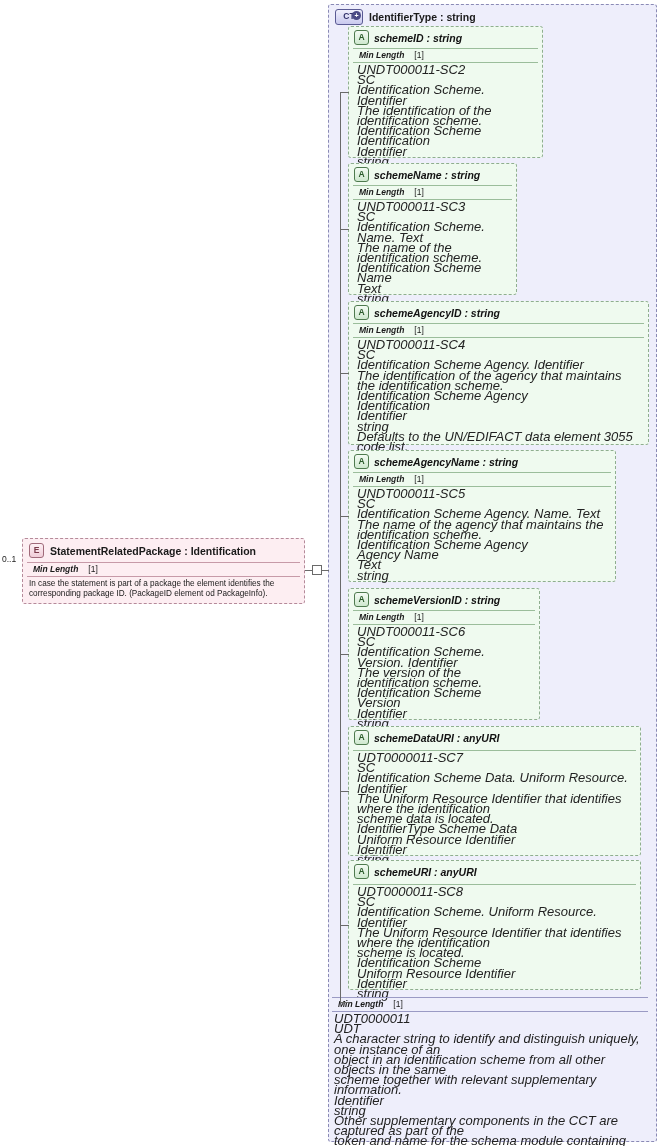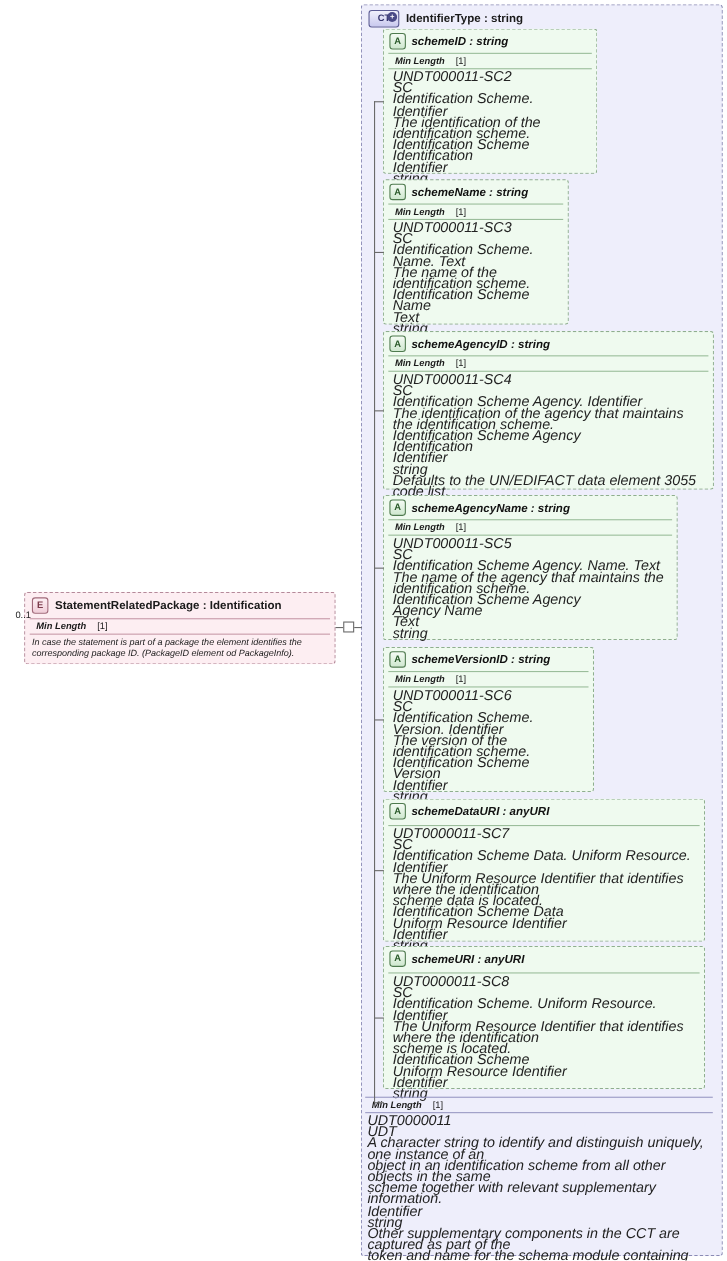"0..1" .cardinality { margin-left: 12px -> none }
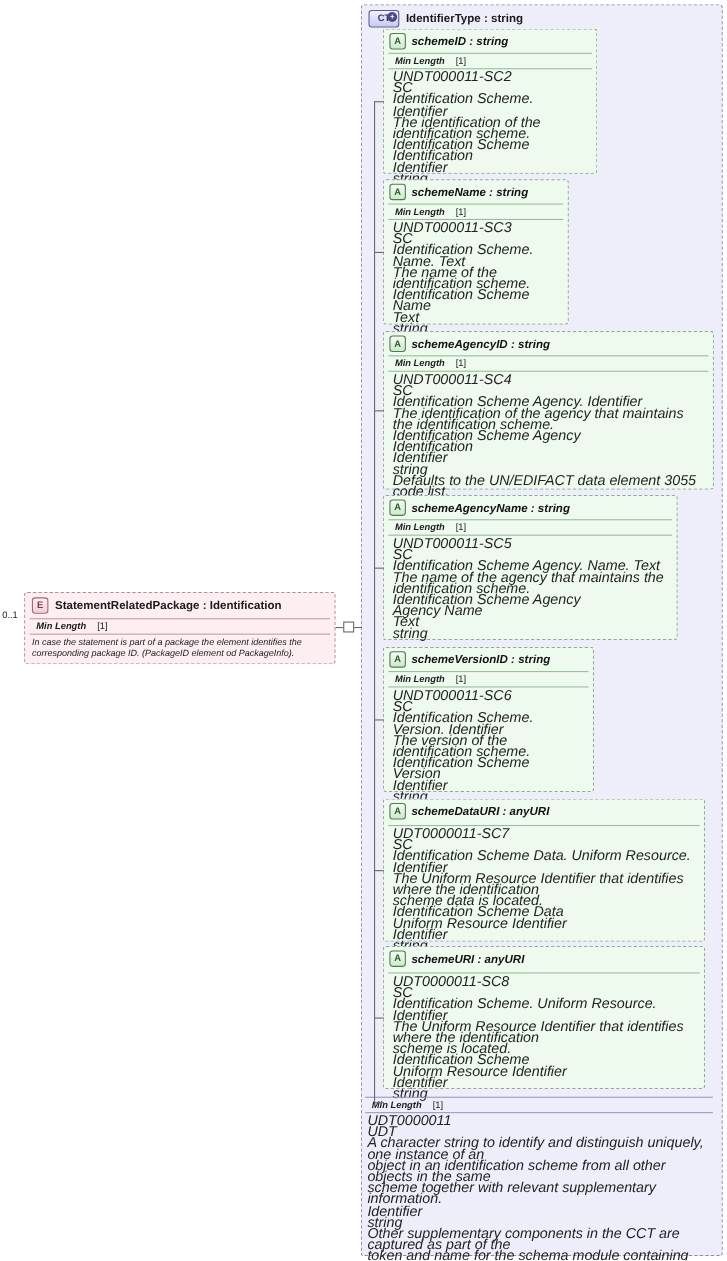"In case the statement is" .elem-doc { font-style: italic -> none }
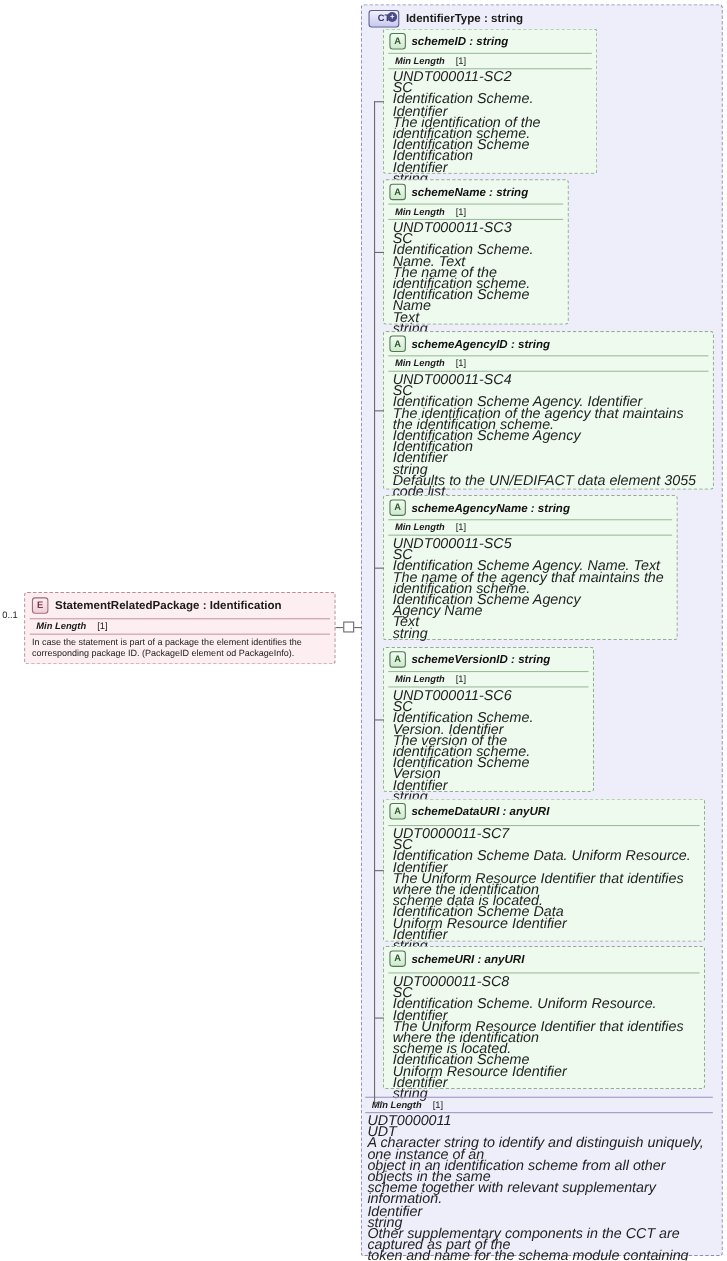"Identification Scheme Data" div { text: Identification -> IdentifierType }
